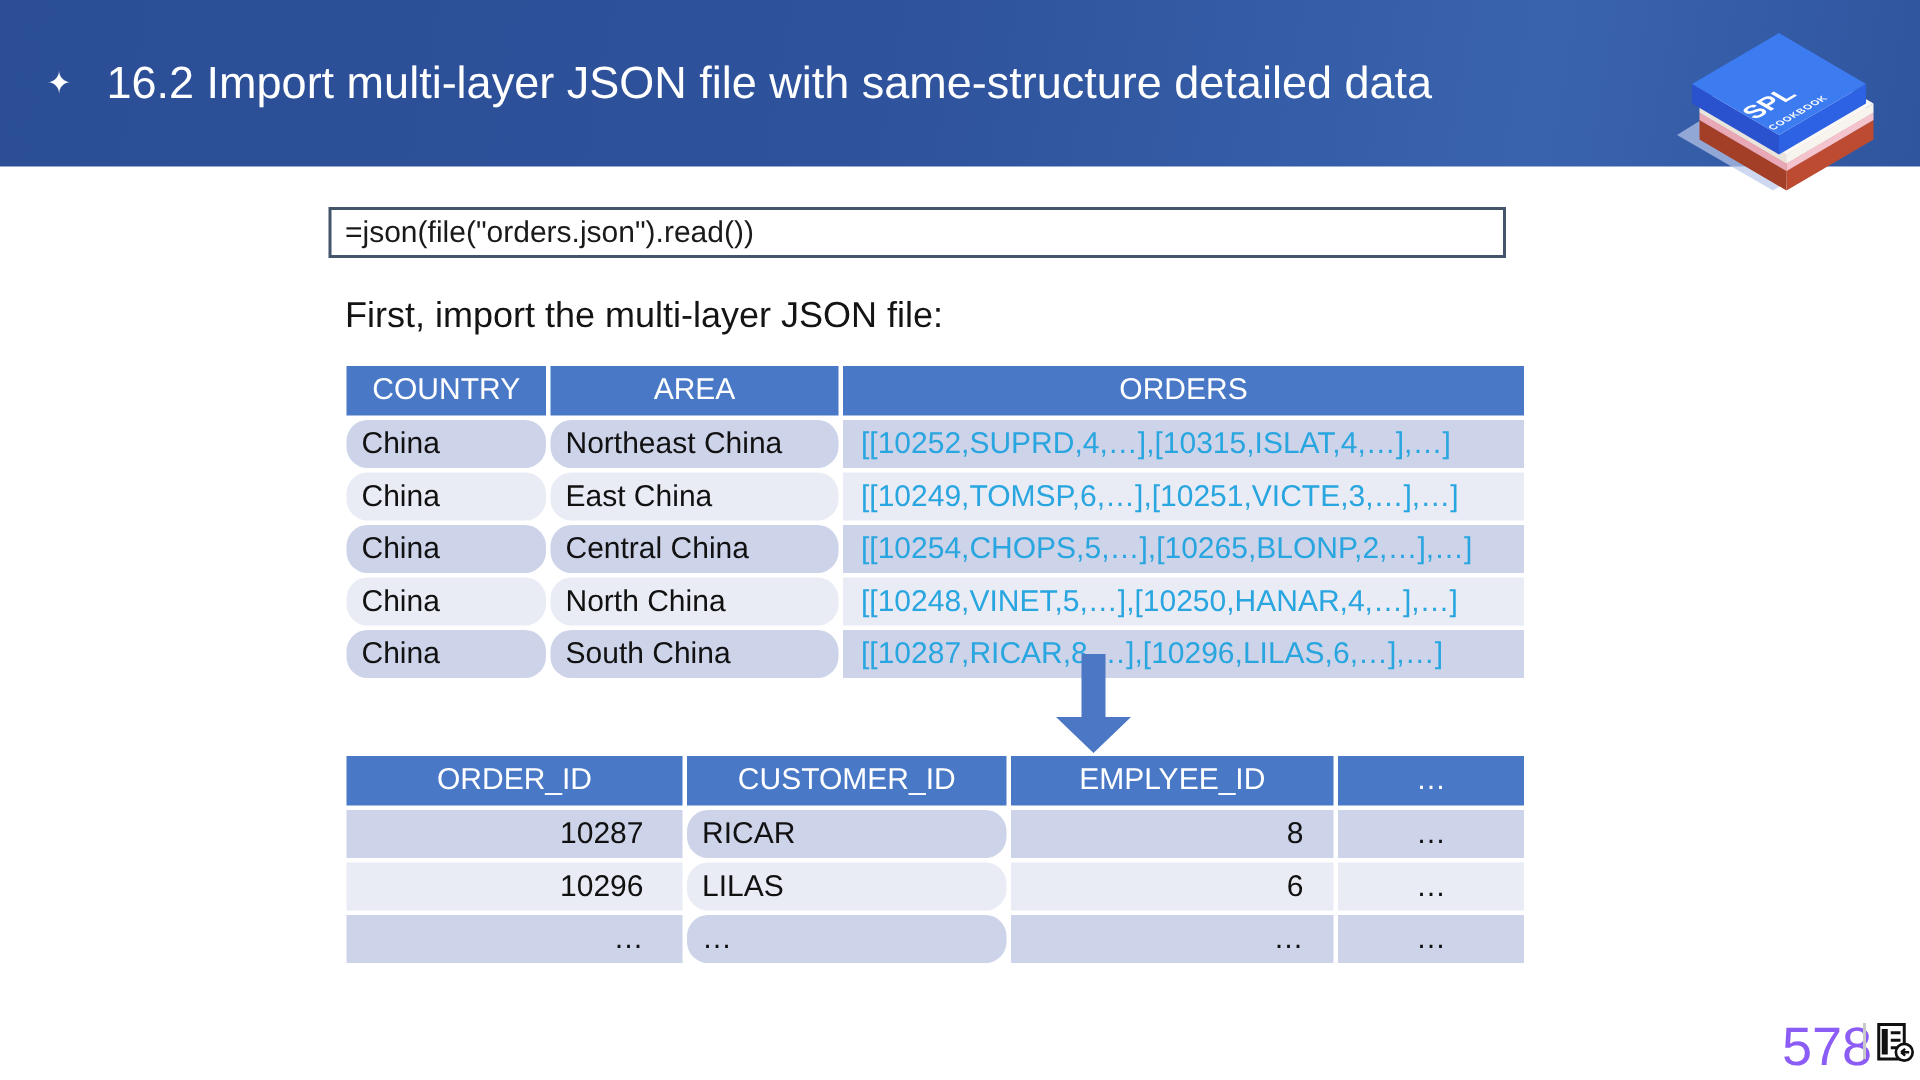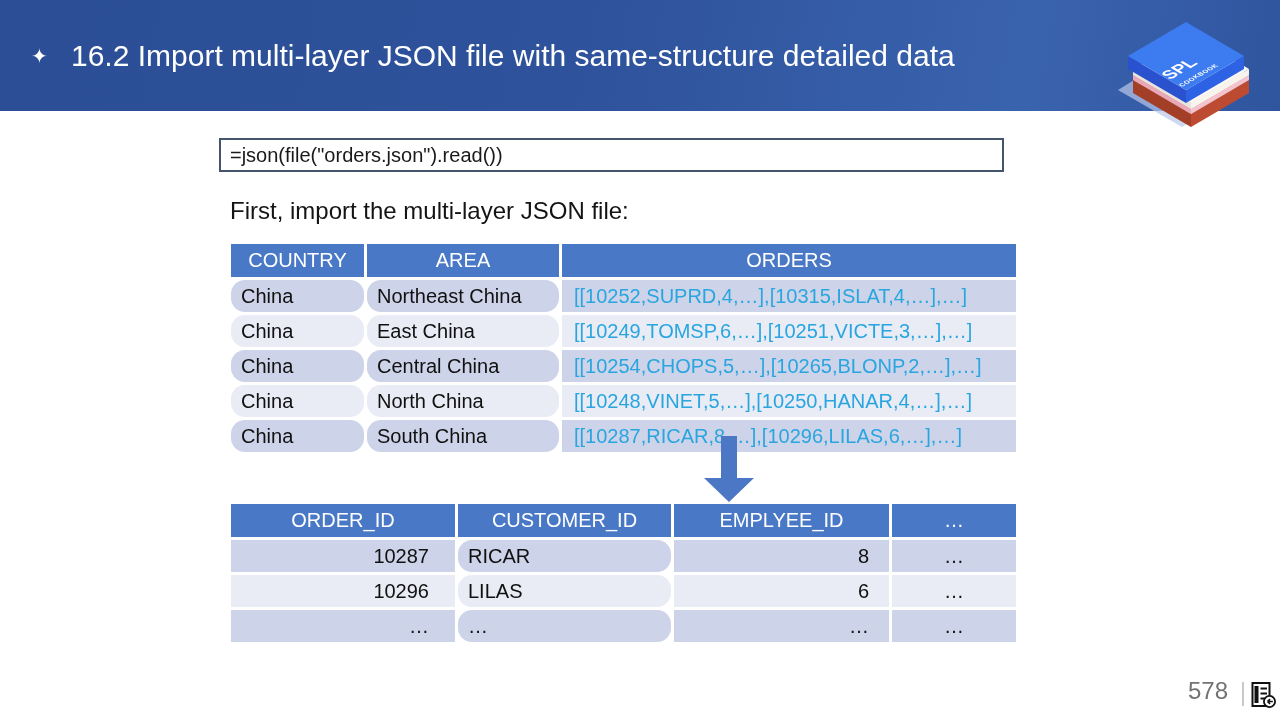"578" .pagenum { color: #737373 -> #8b5cf6; font-size: 24px -> 36px }
